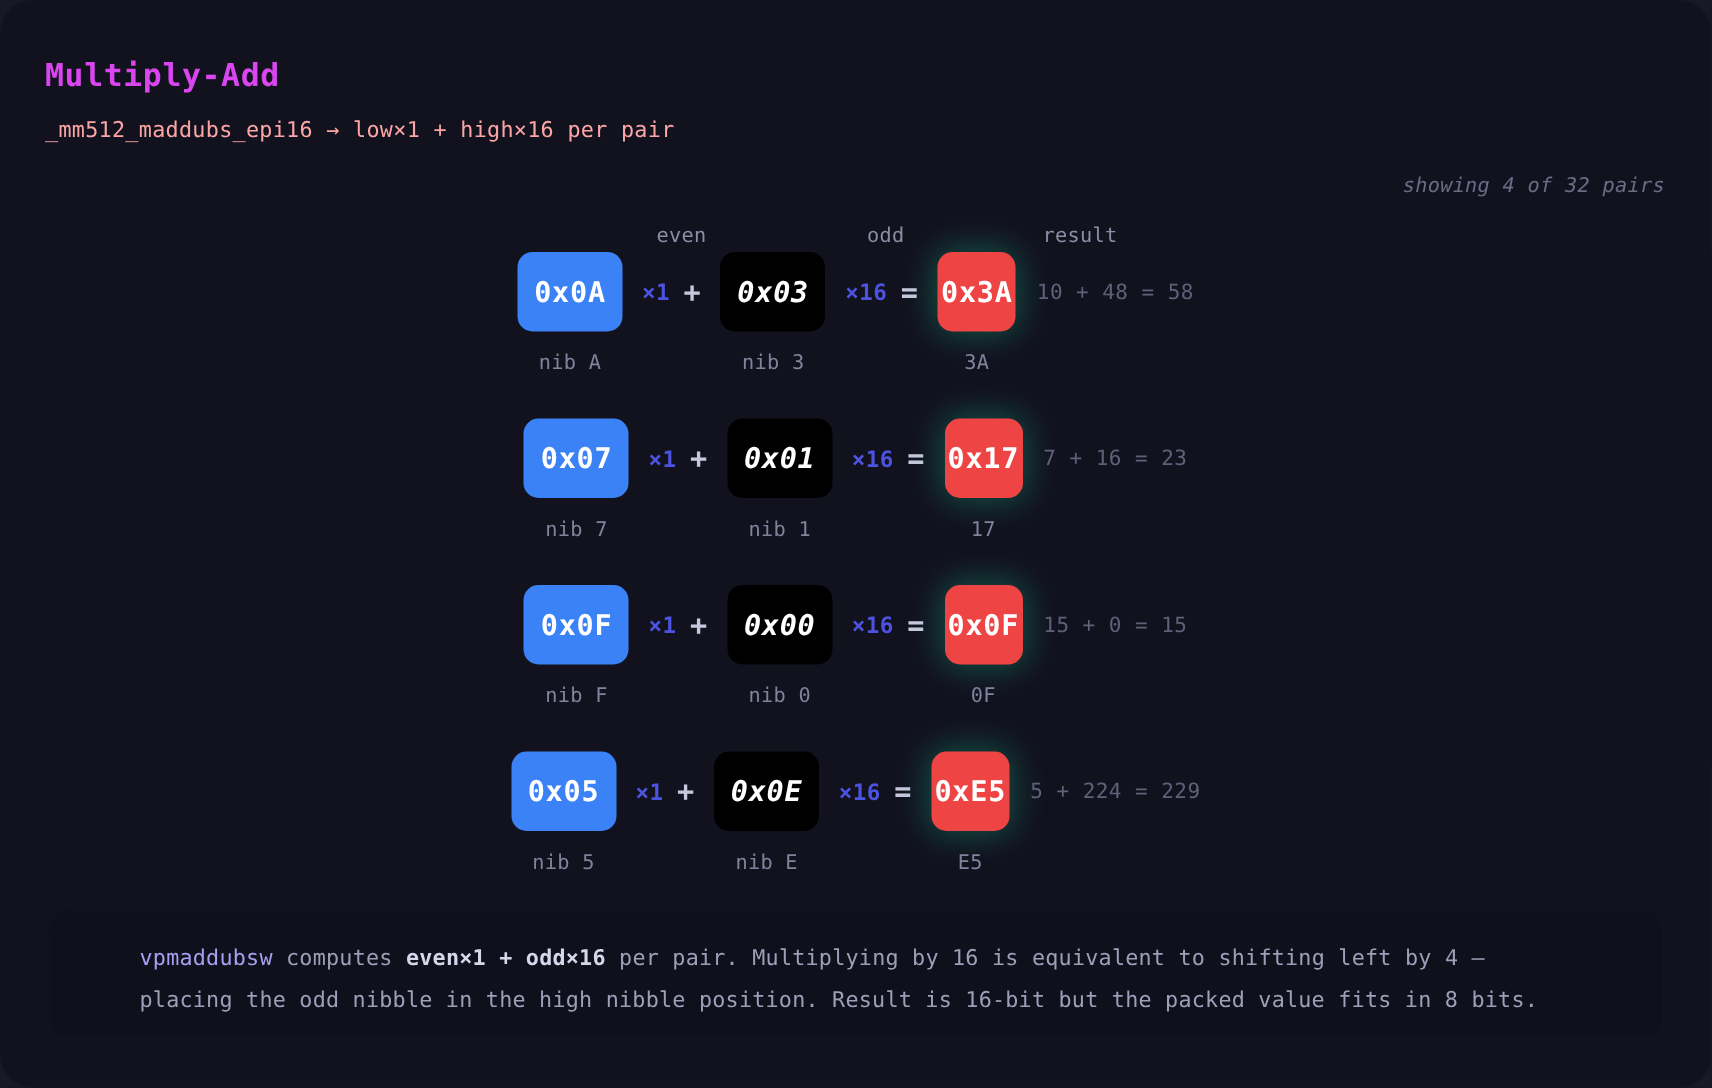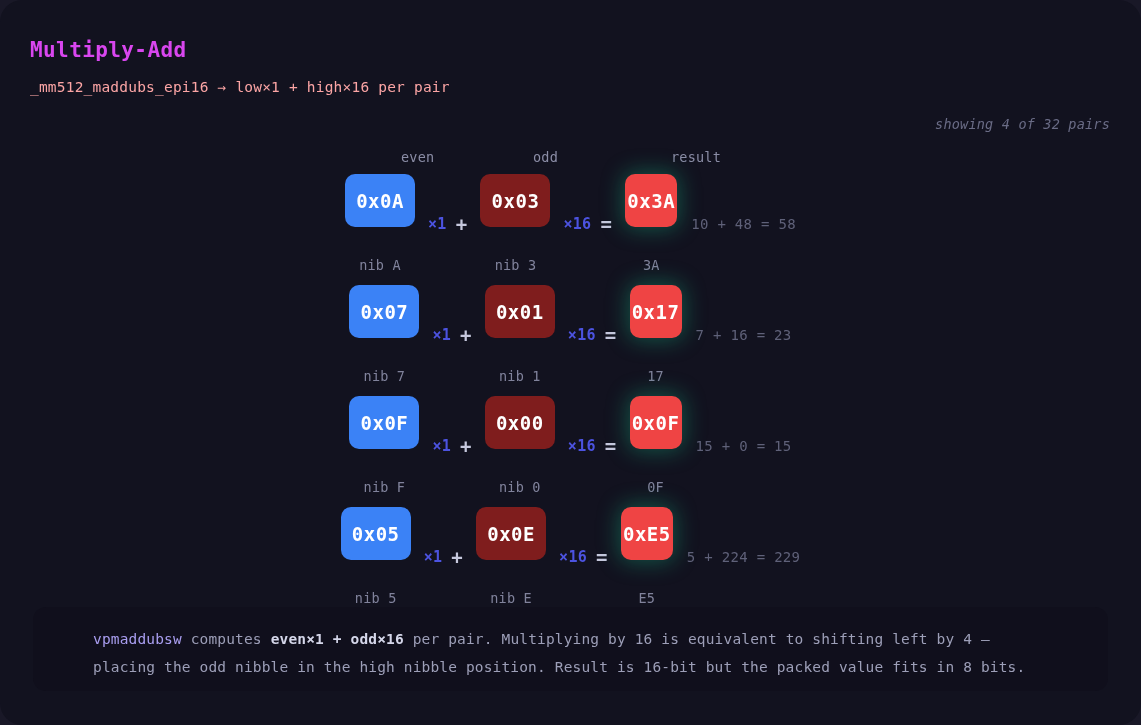"even" .caption { text-align: left -> right }
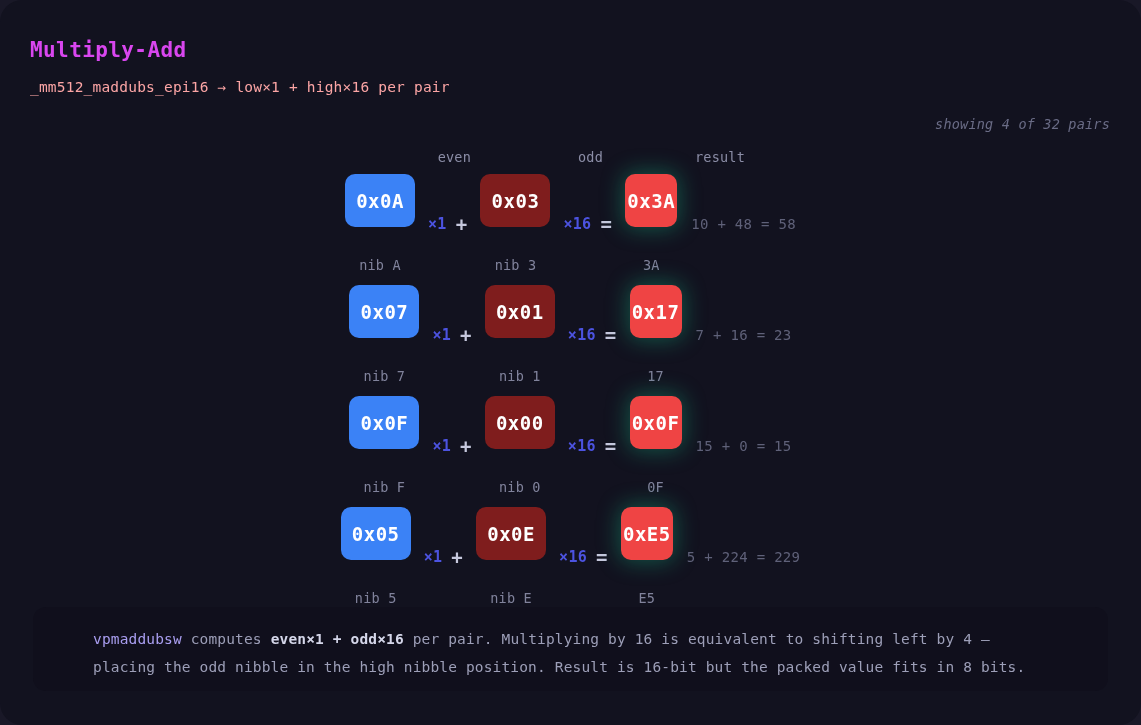"0x0A" .mad-row { align-items: center -> flex-start }
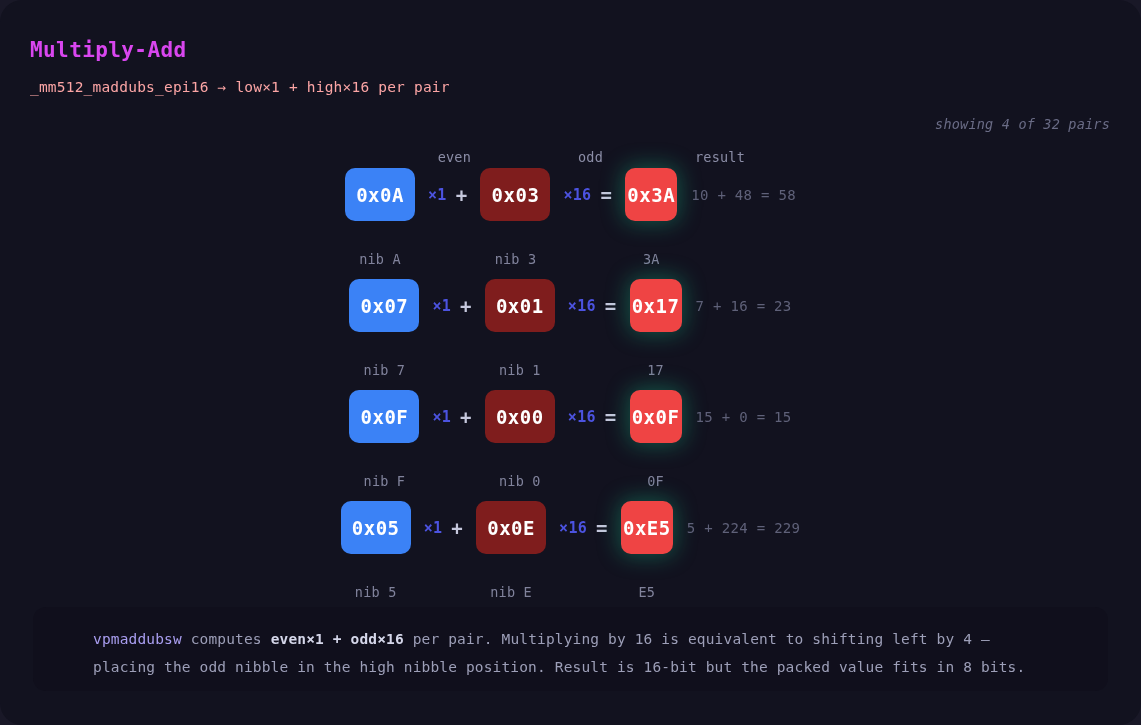"0x03" .chip.odd { background: #7f1d1d -> #000000; font-style: none -> italic }
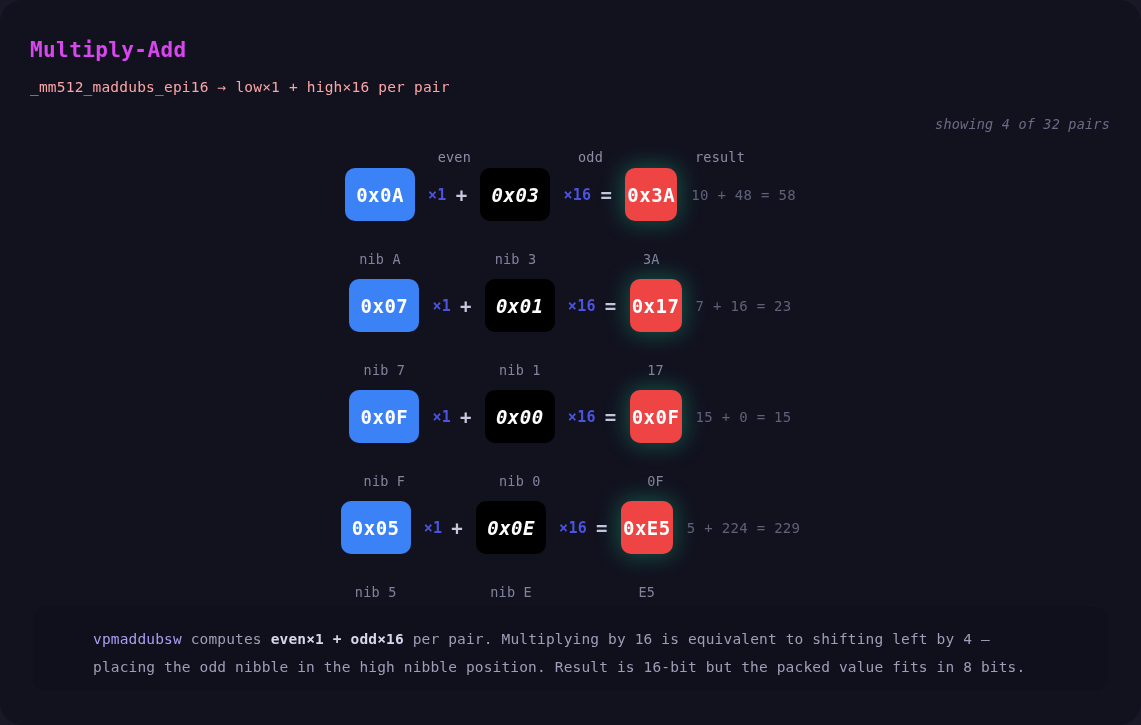"nib A" .sub-label { margin-top: 30px -> 13px }
